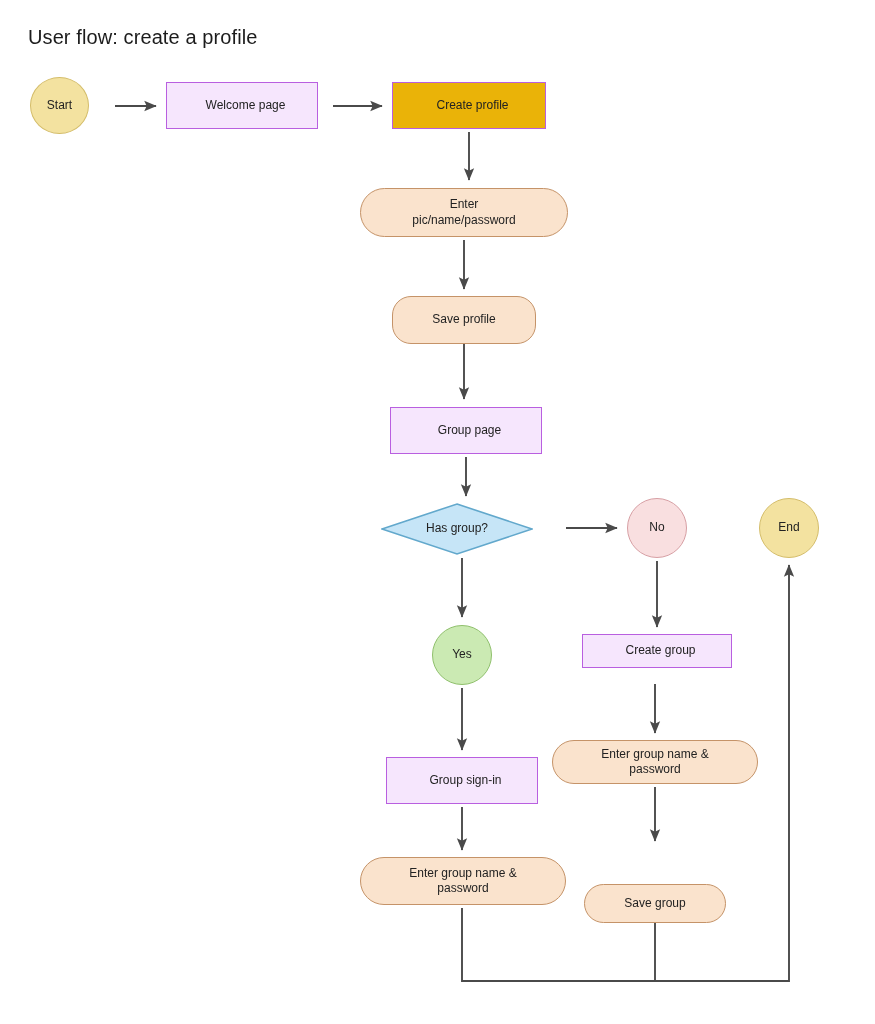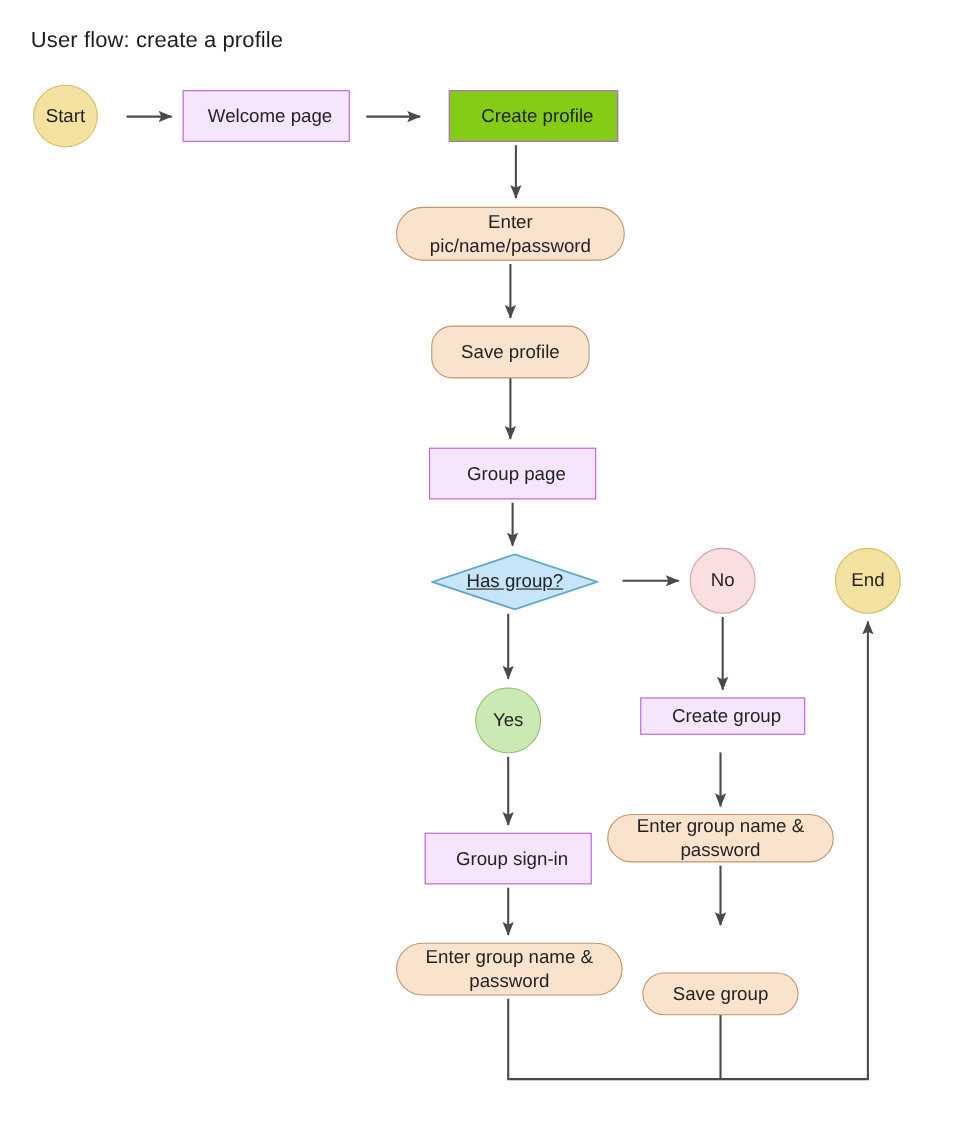"Start" .node { font-size: 17px -> 12px }
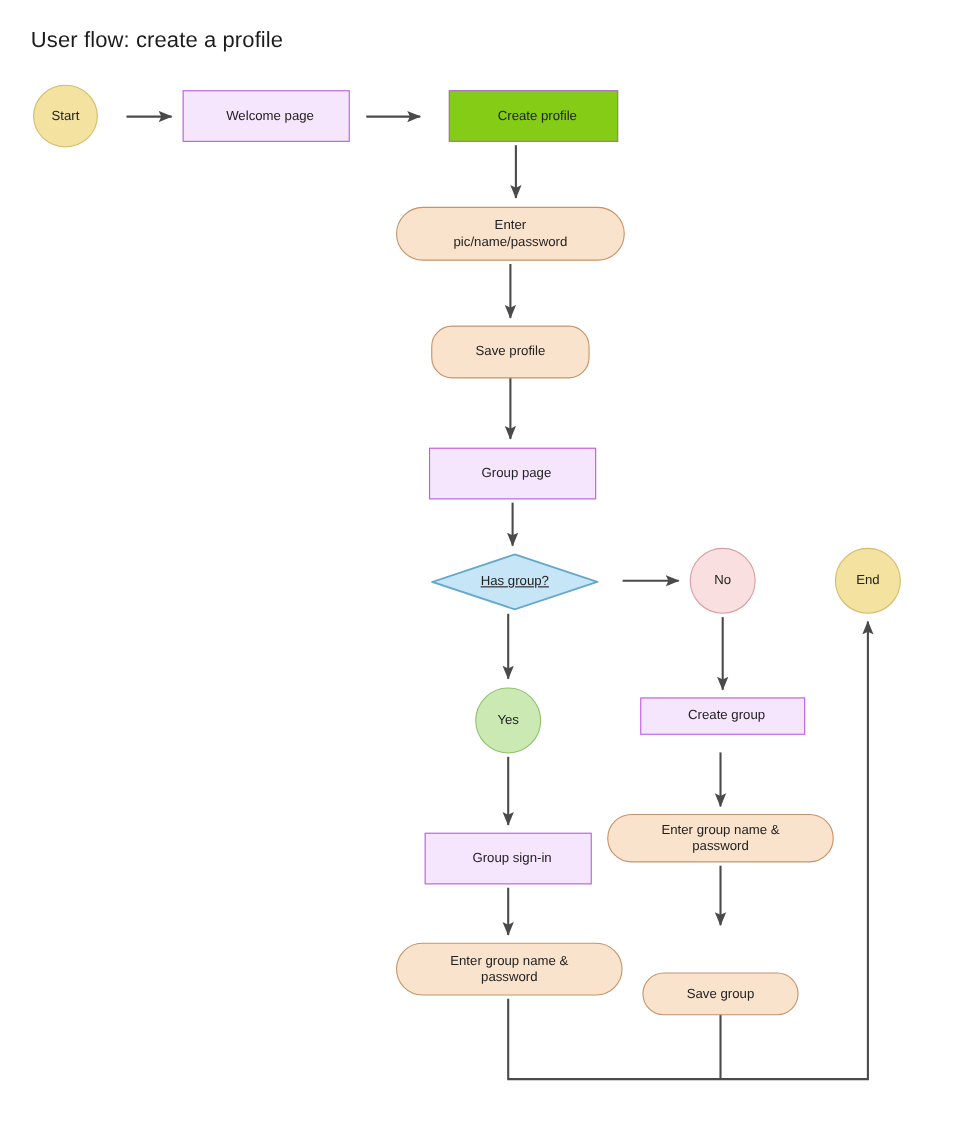"Create profile" div.node { background: #84cc16 -> #eab308; margin-left: 16px -> none }
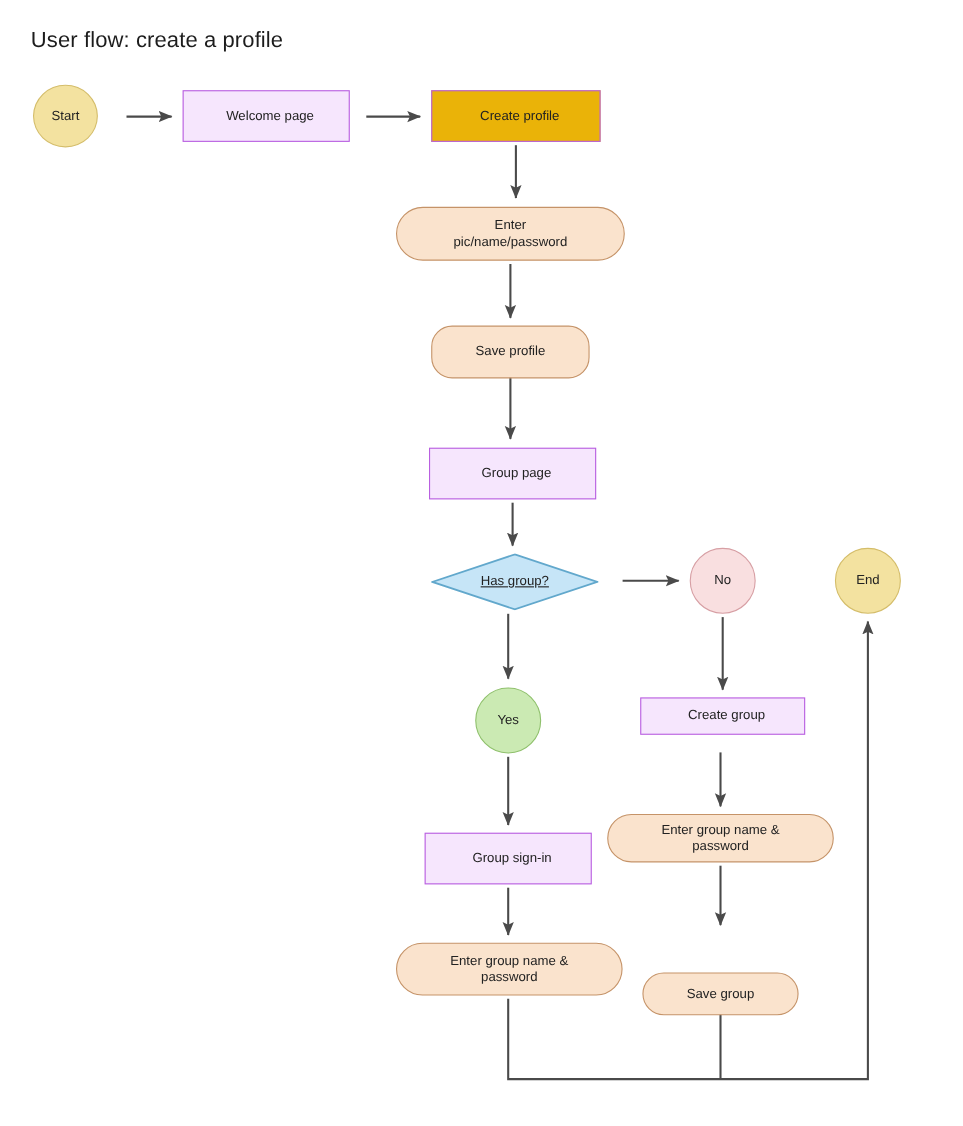"Has group?" div.node { left: 392px -> 381px; text-decoration: underline -> none }
